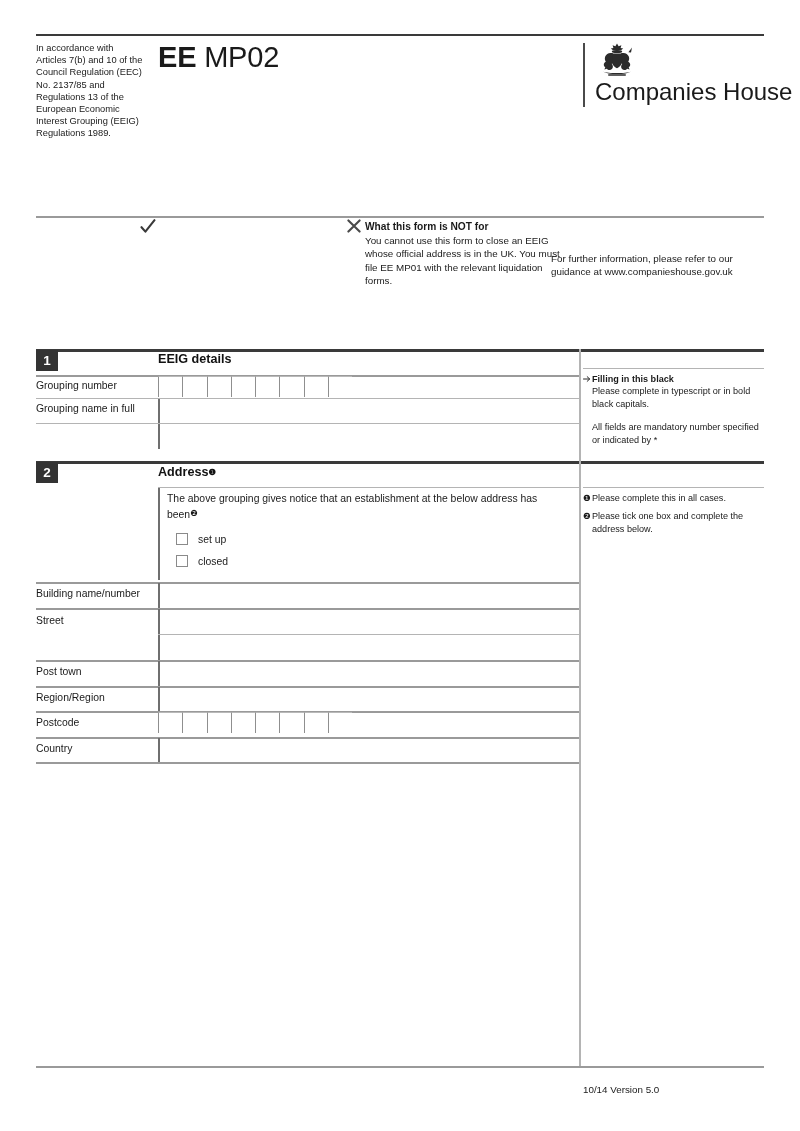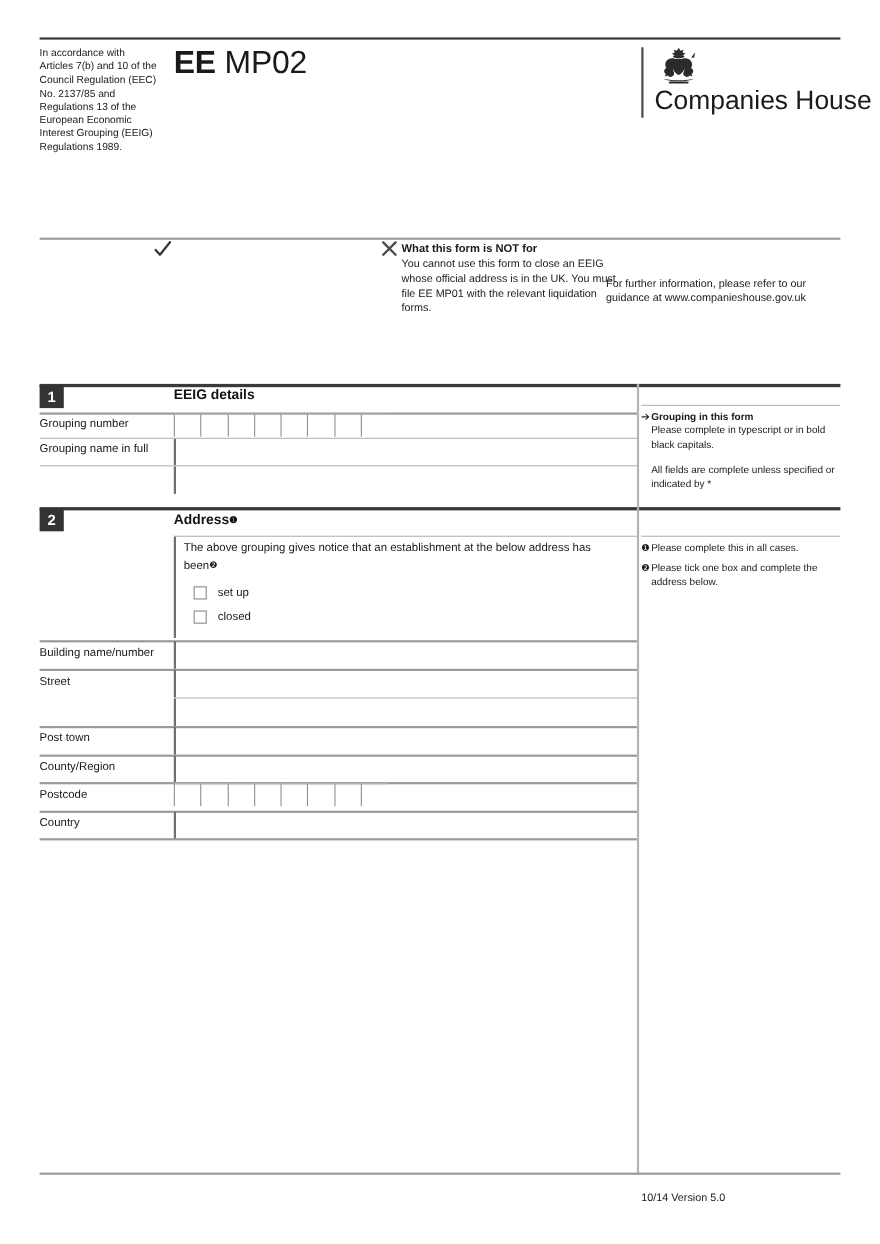"Grouping in this form" span.n-head { text: Grouping in this form -> Filling in this black }
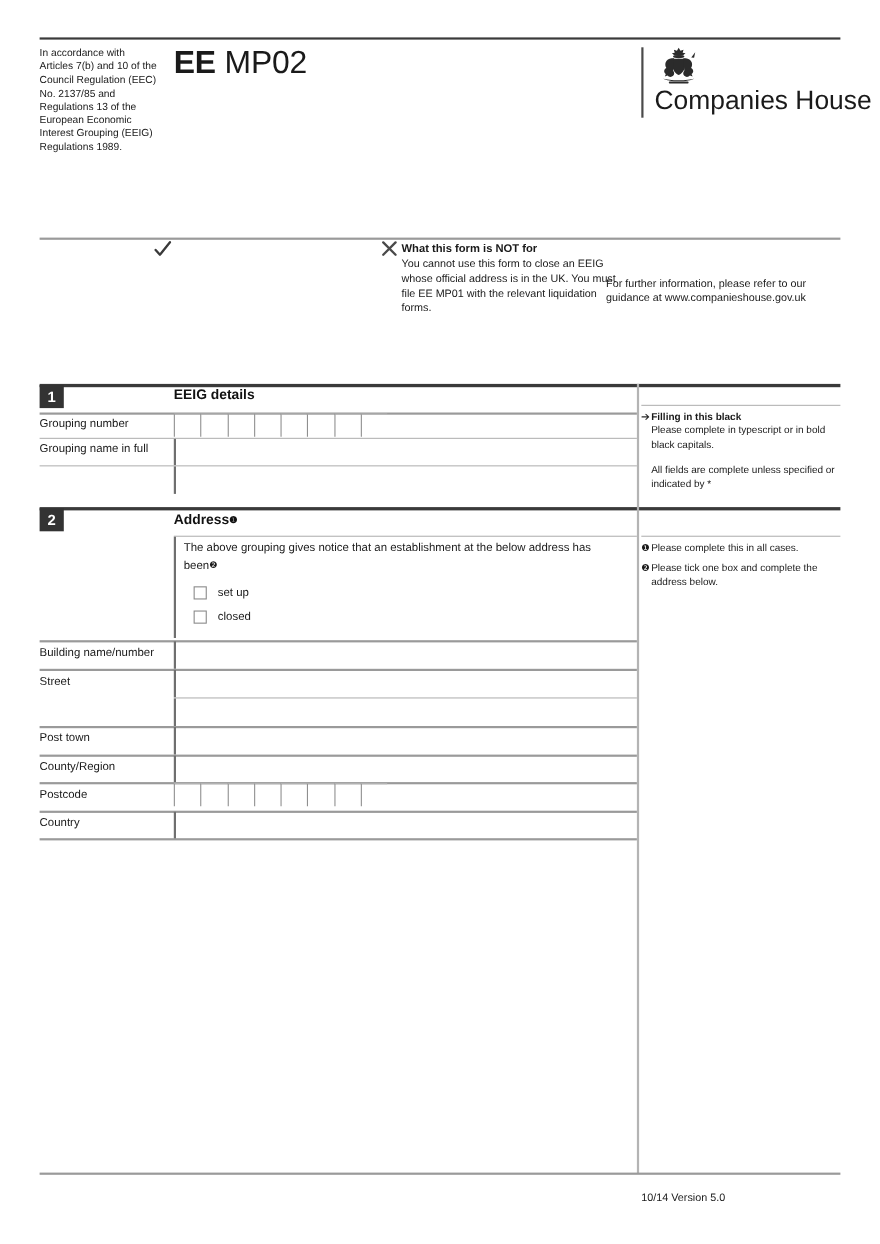"All fields are complete unless" div { text: complete unless -> mandatory number }
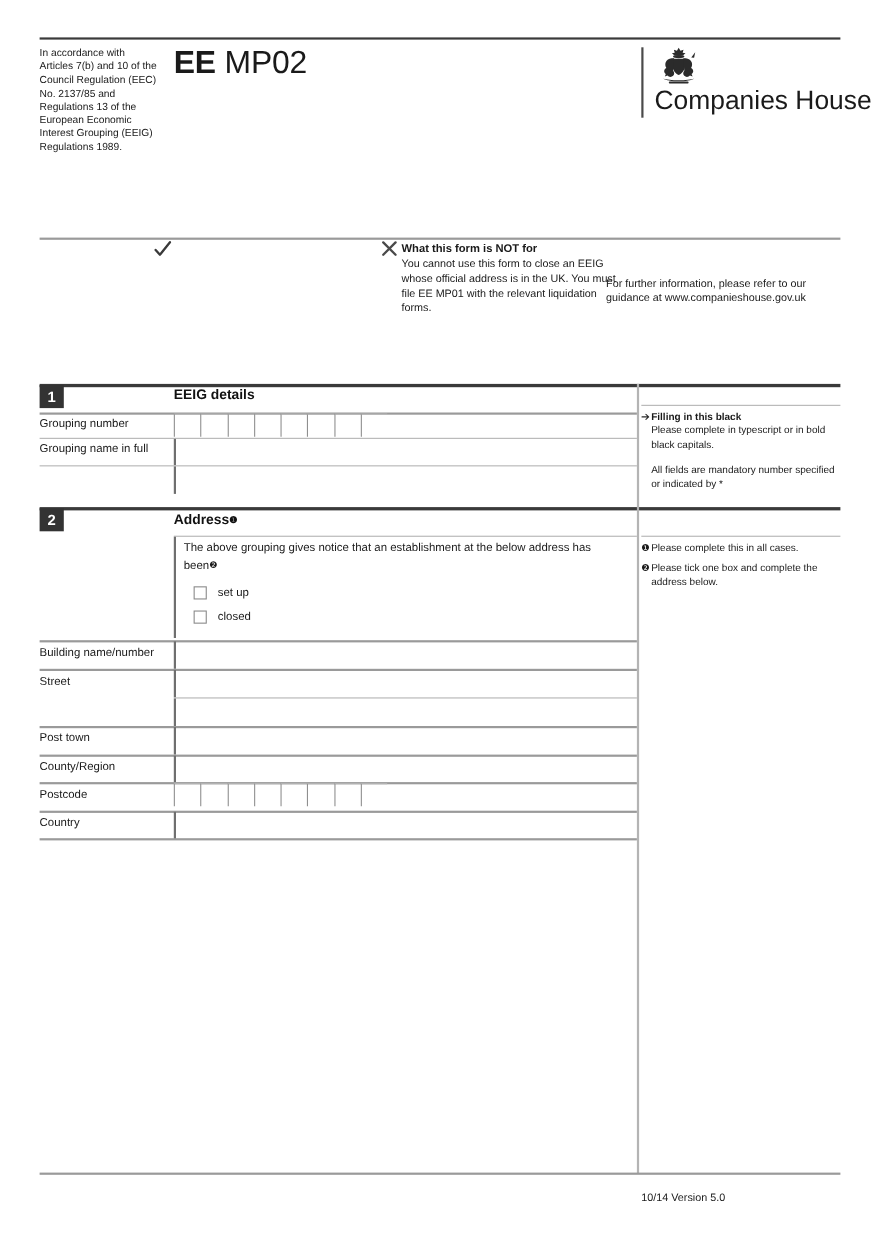"County/Region" div.fld-label { text: County/Region -> Region/Region }
